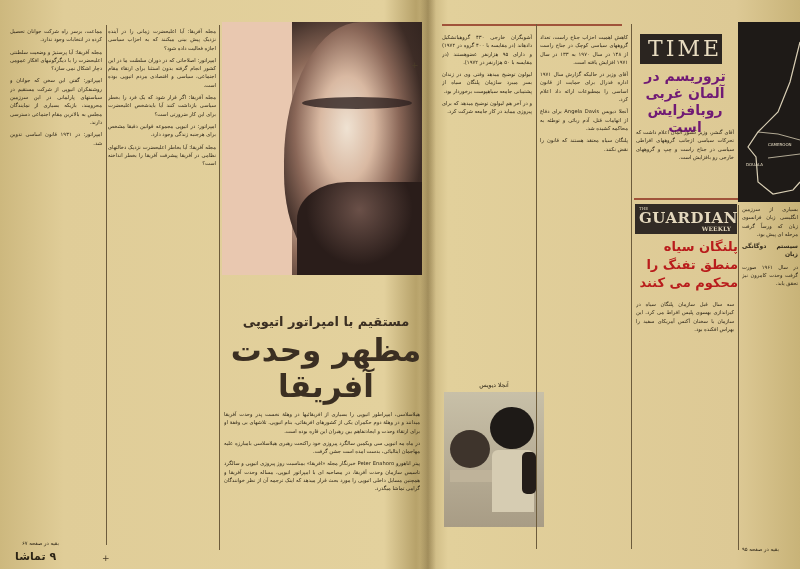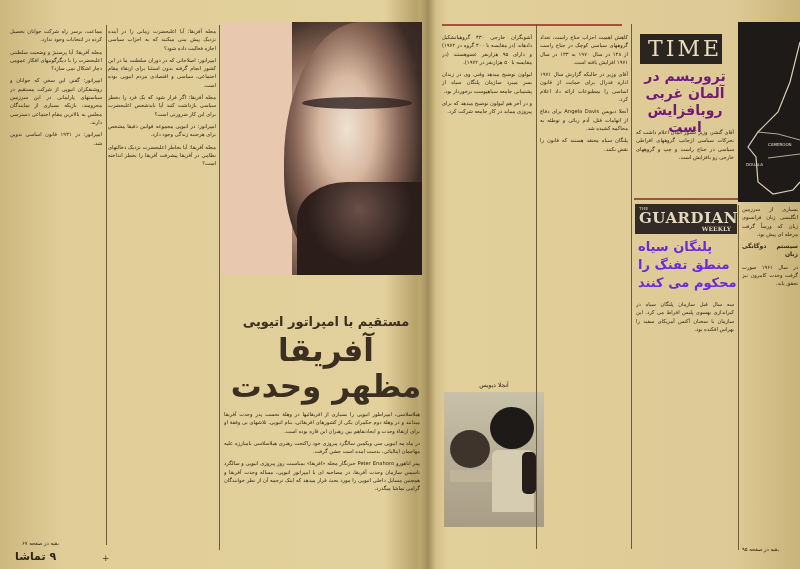"پلنگان سیاه منطق تفنگ را" .guardian-head { color: #6d28d9 -> #b91c1c; text-align: left -> right }
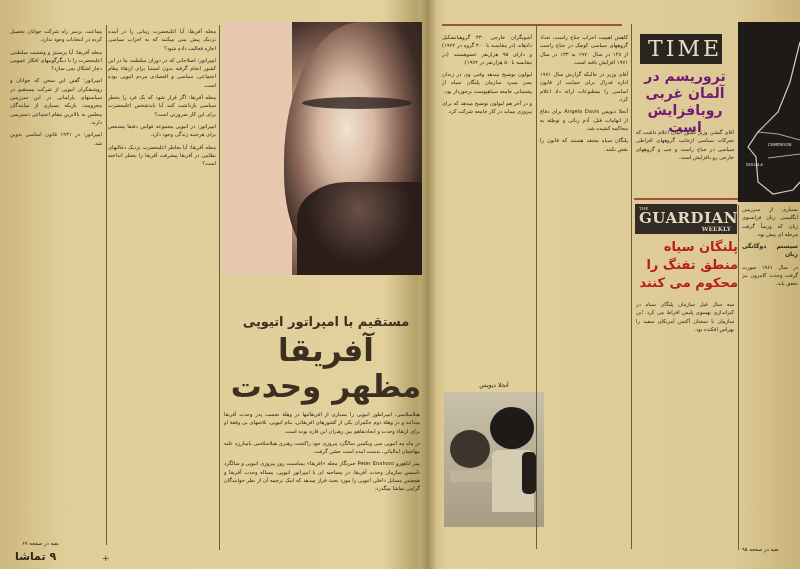"آفریقا" div { order: before "مظهر وحدت" -> after "مظهر وحدت" }
